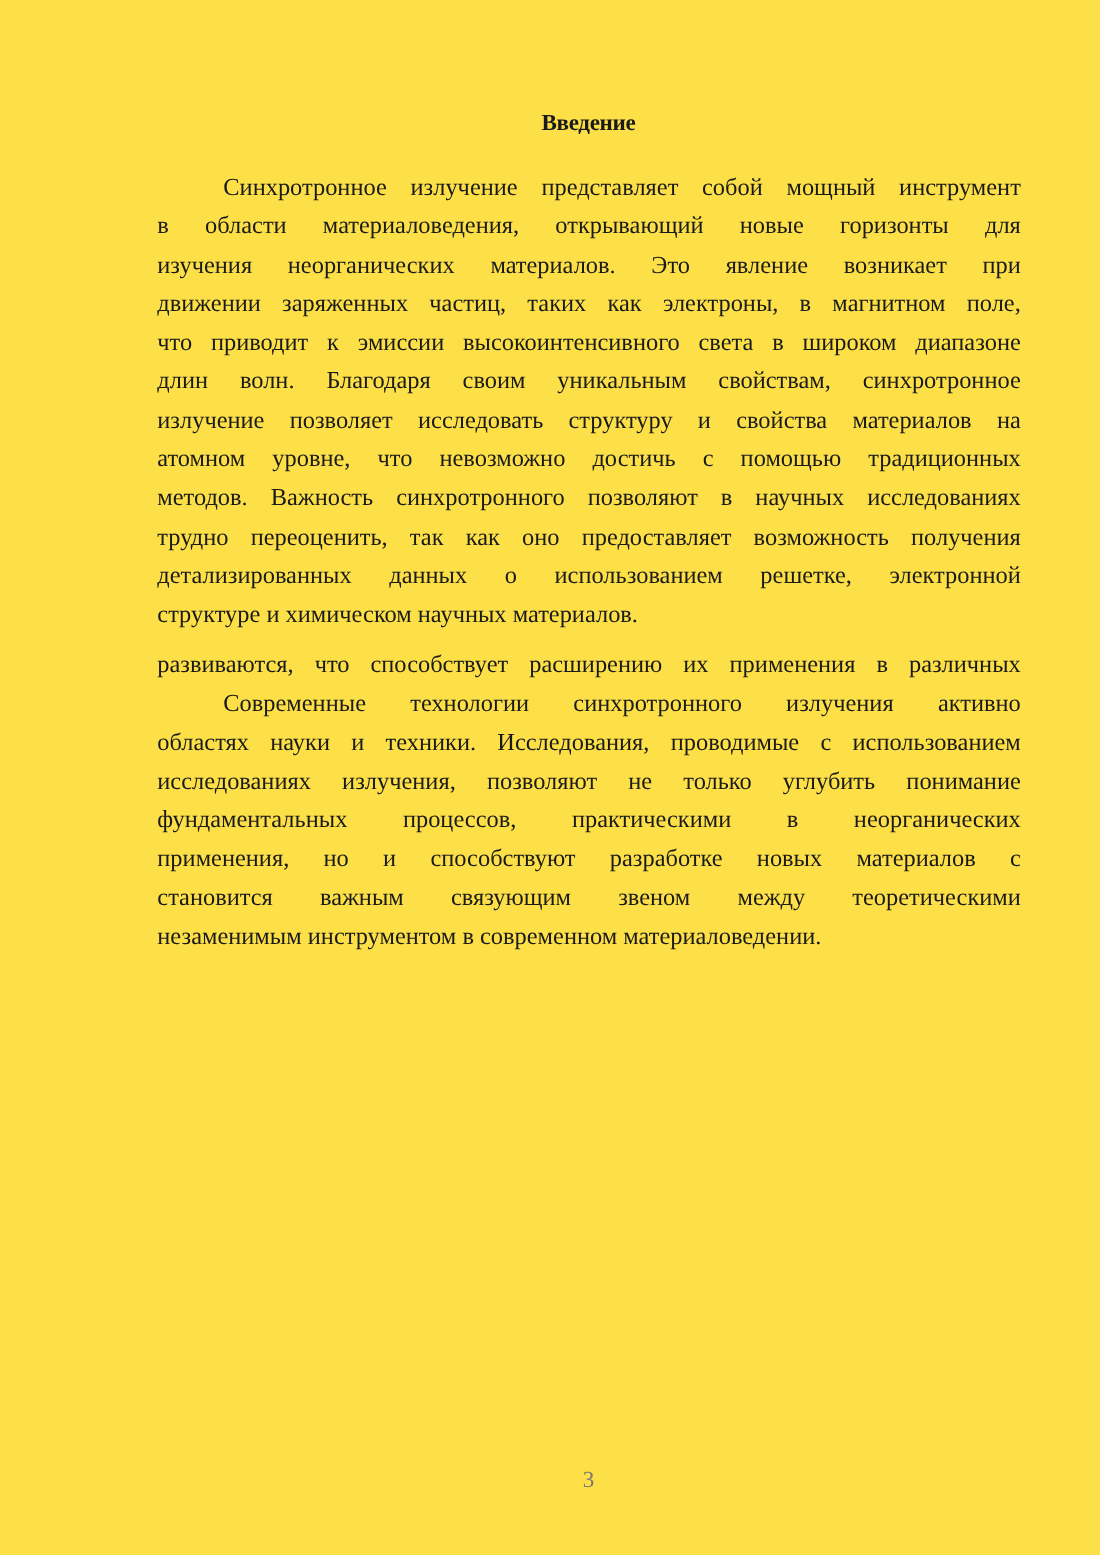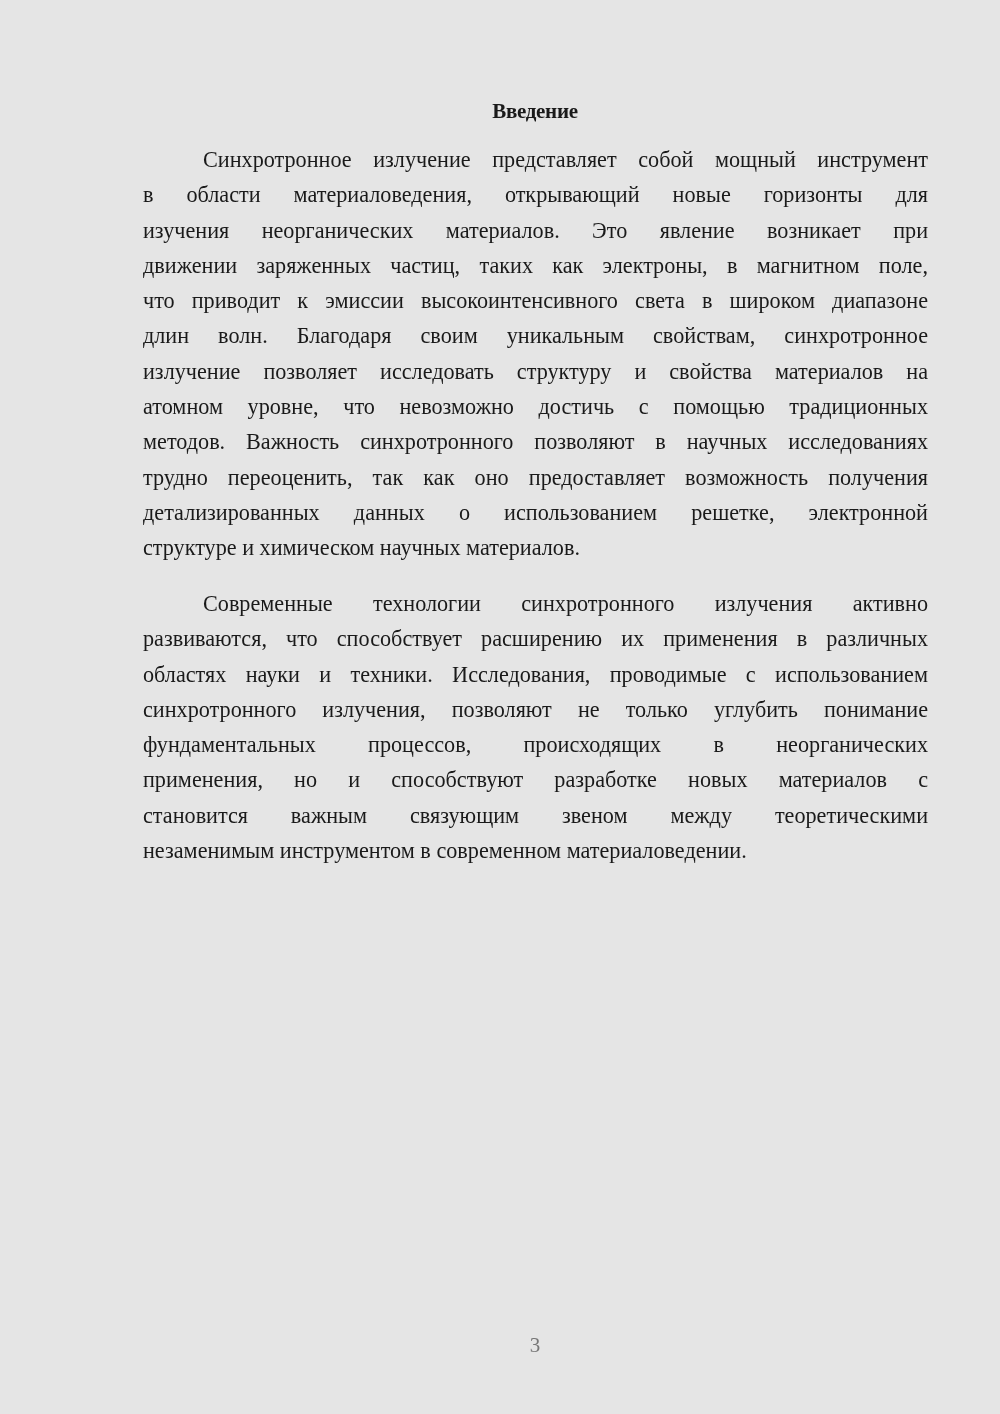"Введение" .page { background: #e5e5e5 -> #fde047 }
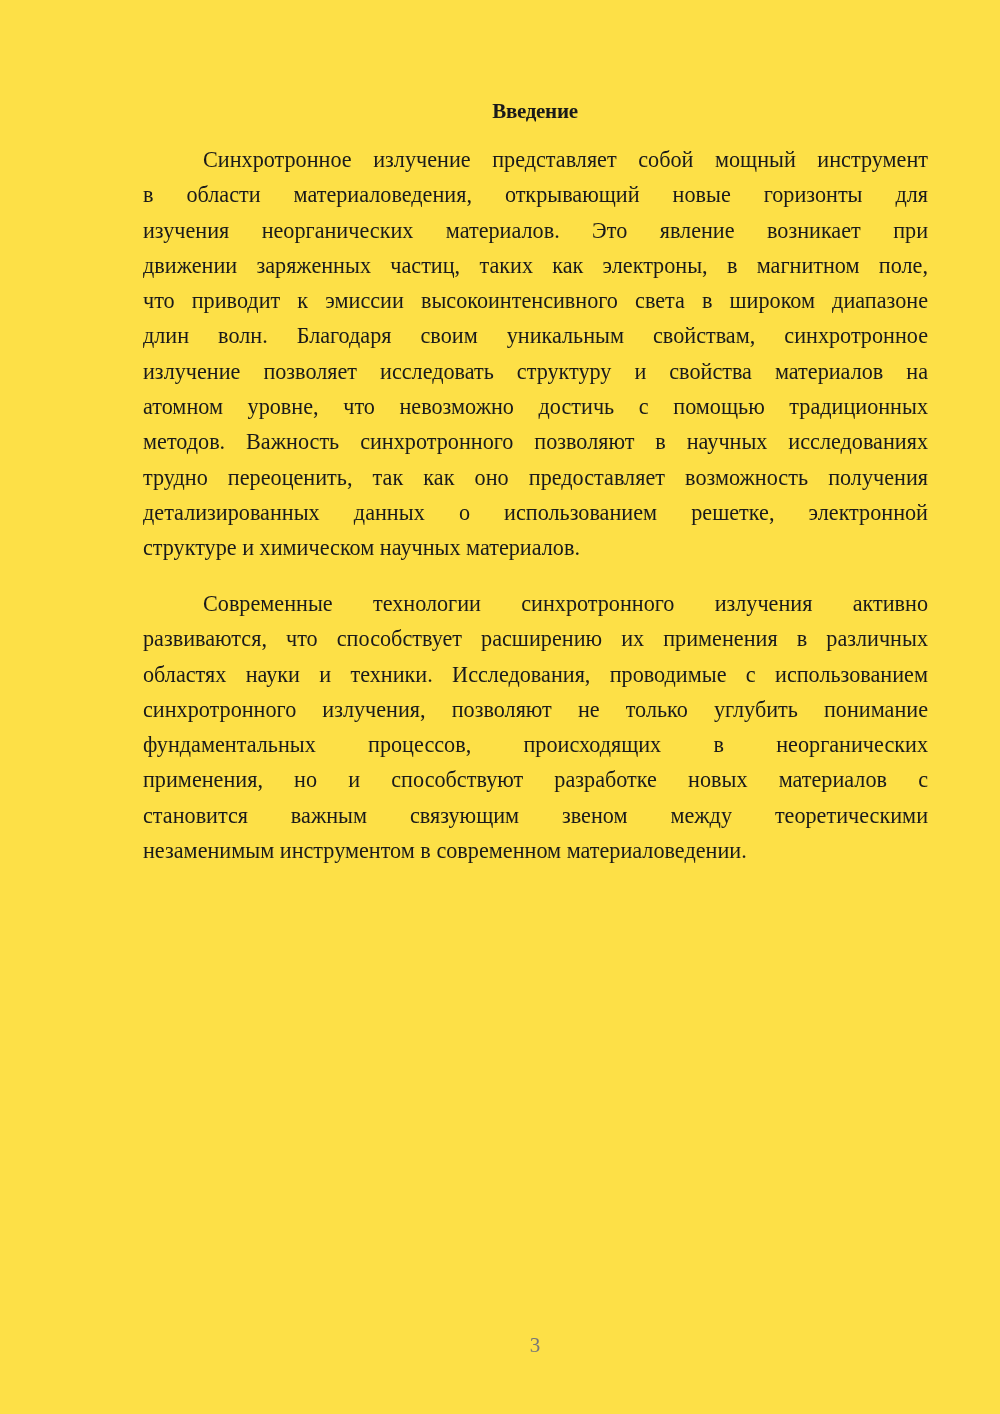"Синхротронное излучение представляет" .p1 { top: 142px -> 152px }
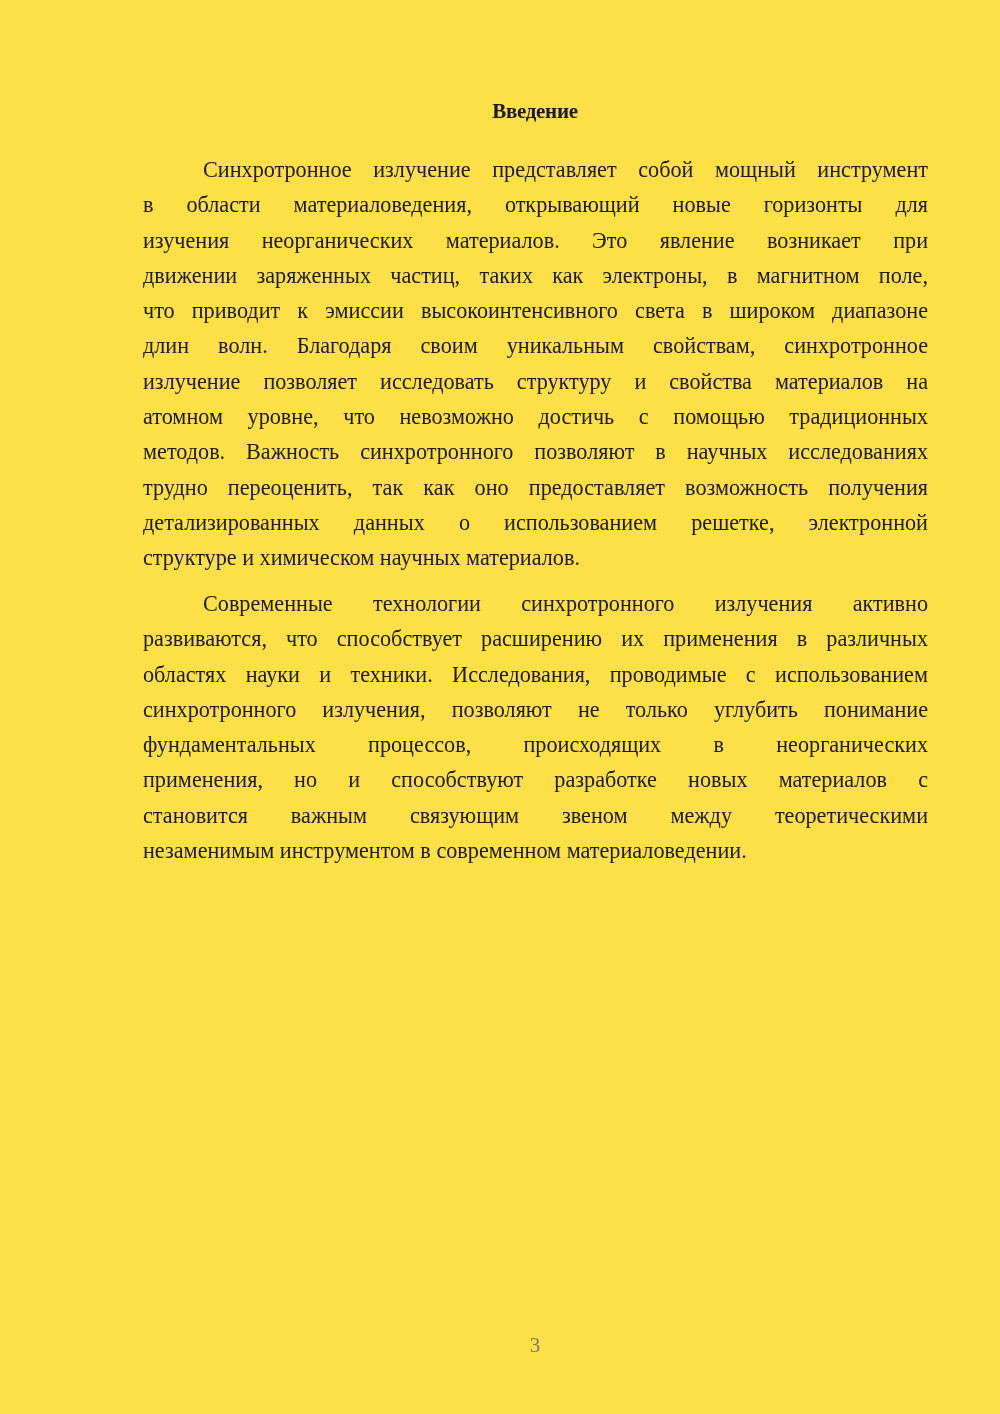"Современные технологии синхротронного" span.line { order: before "развиваются, что способствует расширению" -> after "развиваются, что способствует расширению" }
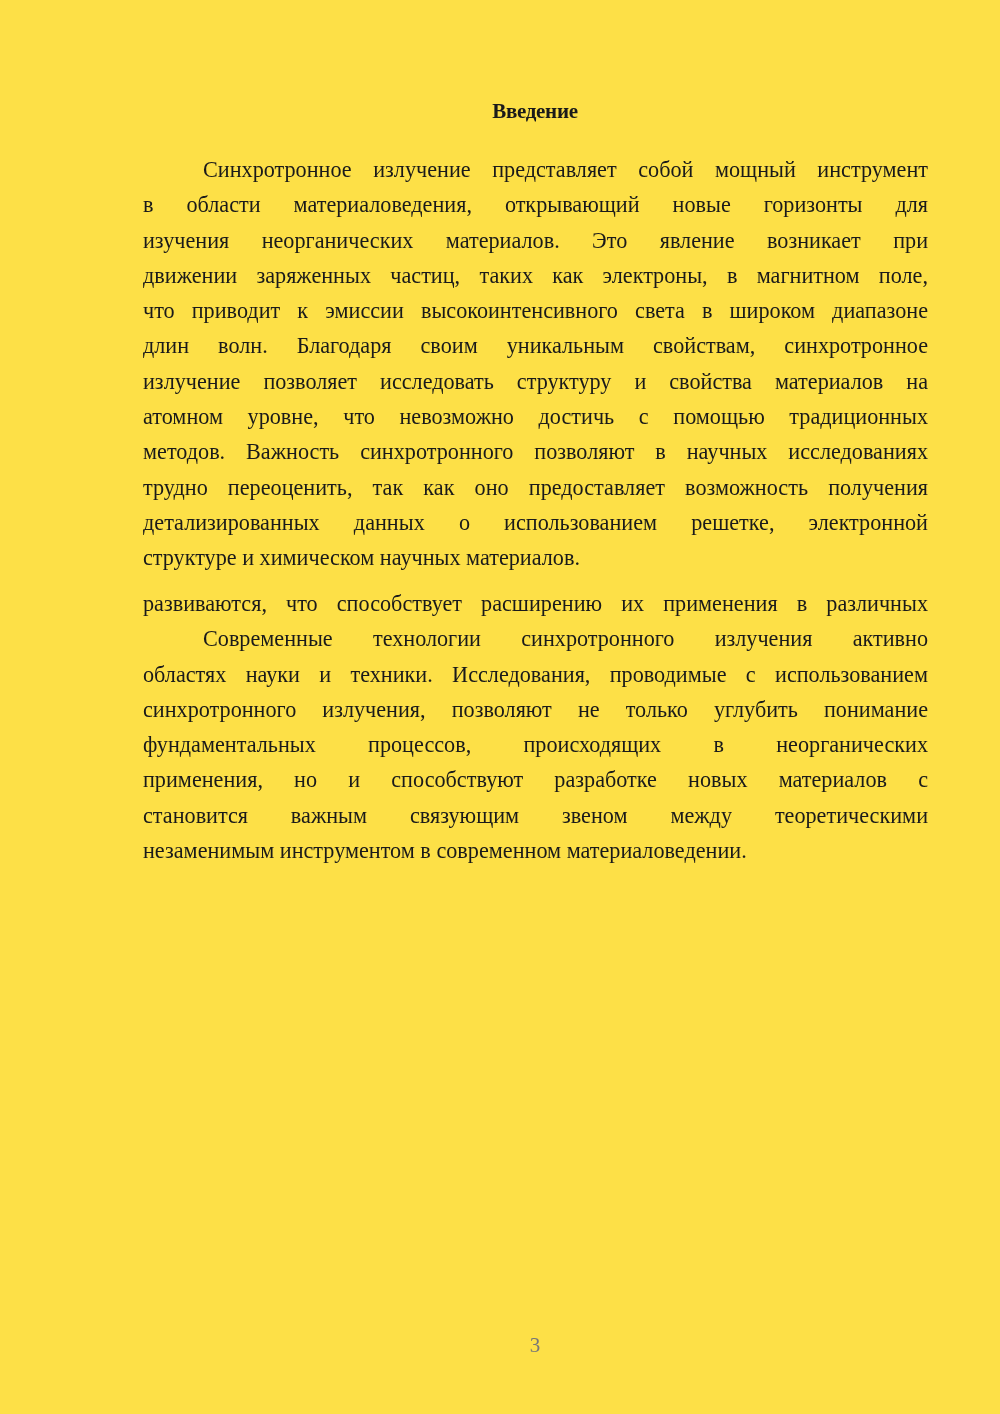"синхротронного излучения, позволяют не" span.line { text: синхротронного -> исследованиях }
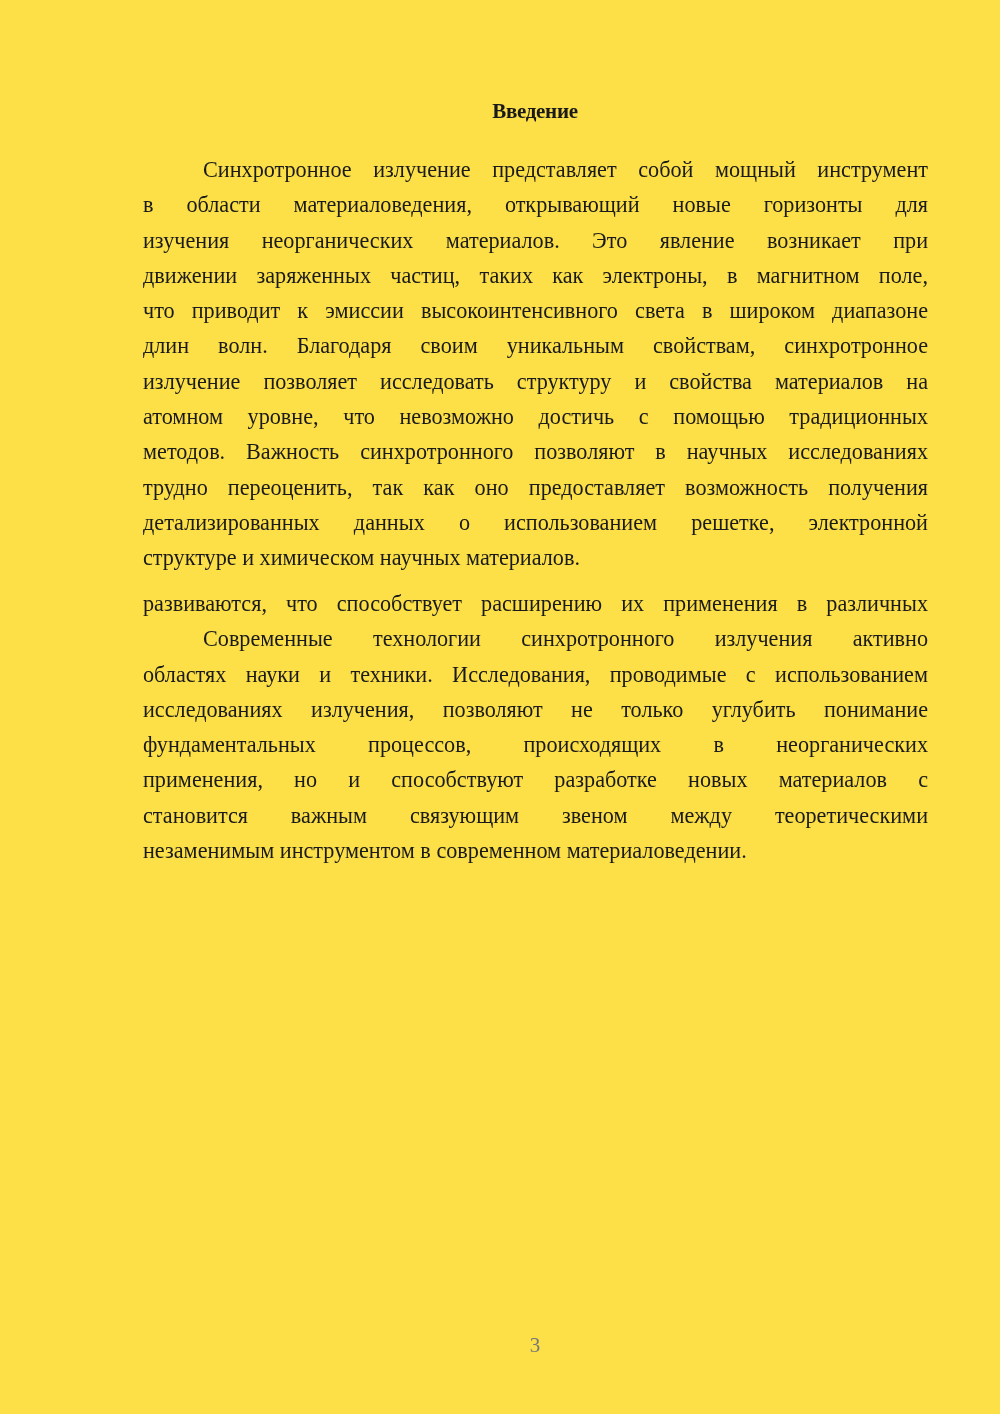"фундаментальных процессов, происходящих" span.line { text: происходящих -> практическими }
